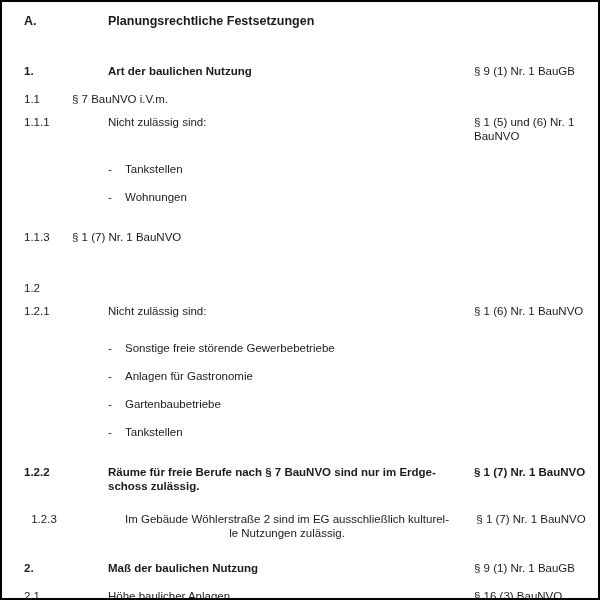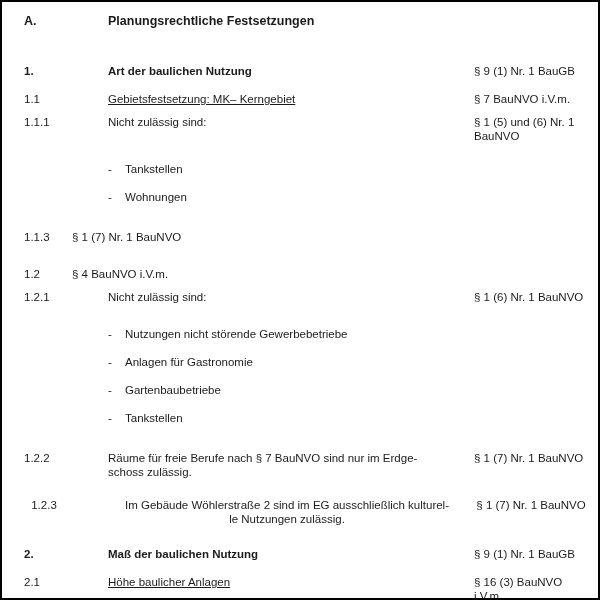"Gebietsfestsetzung: MK– Kerngebiet" div.col-main { html: <div><span>Gebietsfestsetzung: MK– Kerngebiet</span></div> -> none }
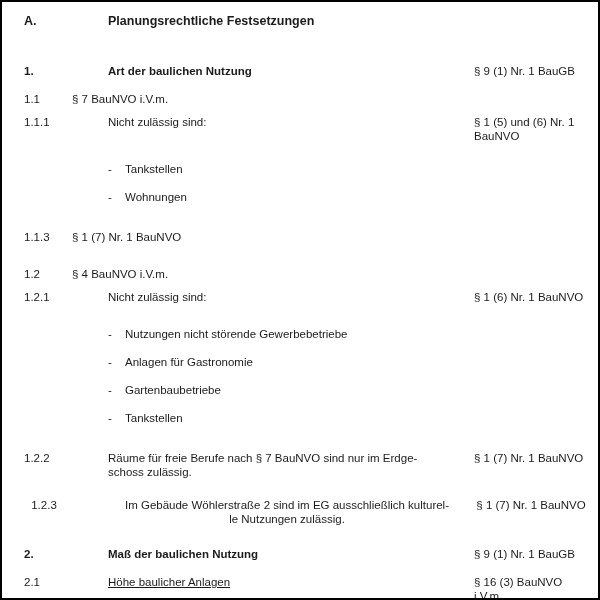"1.1.3" .mb23 { margin-bottom: 23px -> 37px }
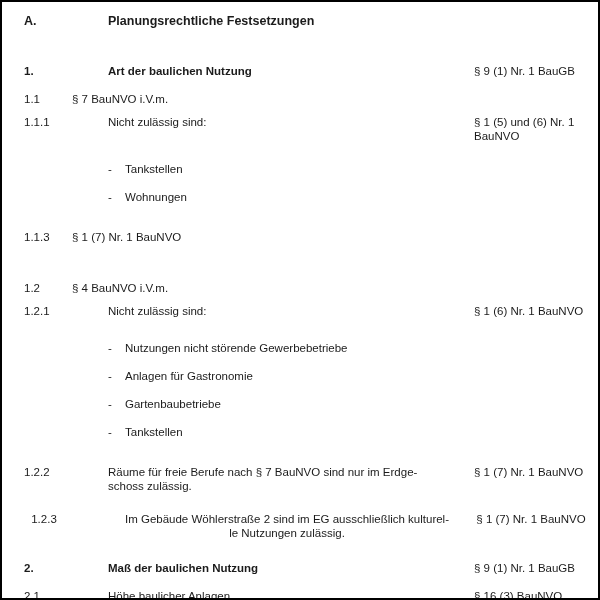"§ 4 BauNVO i.V.m." div.col-ref { html: <div>§ 4 BauNVO i.V.m.</div> -> none }
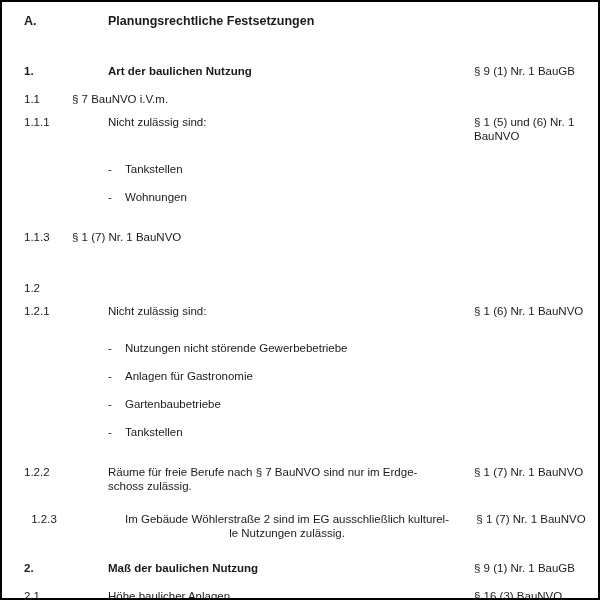"Nutzungen nicht störende Gewerbebetriebe" span { text: Nutzungen nicht -> Sonstige freie }
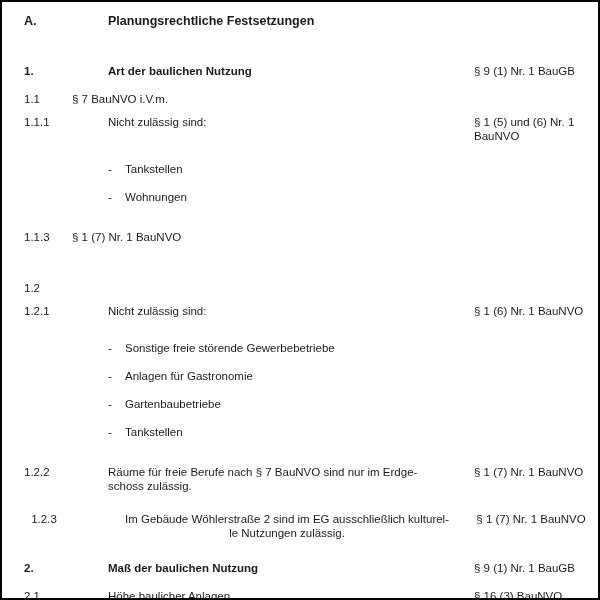"1.2.2" .mb19 { font-weight: none -> bold }
